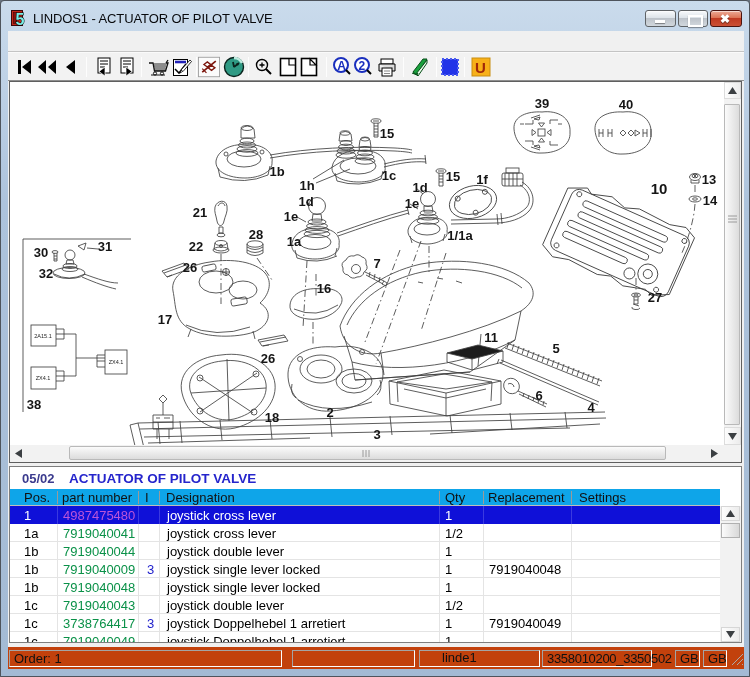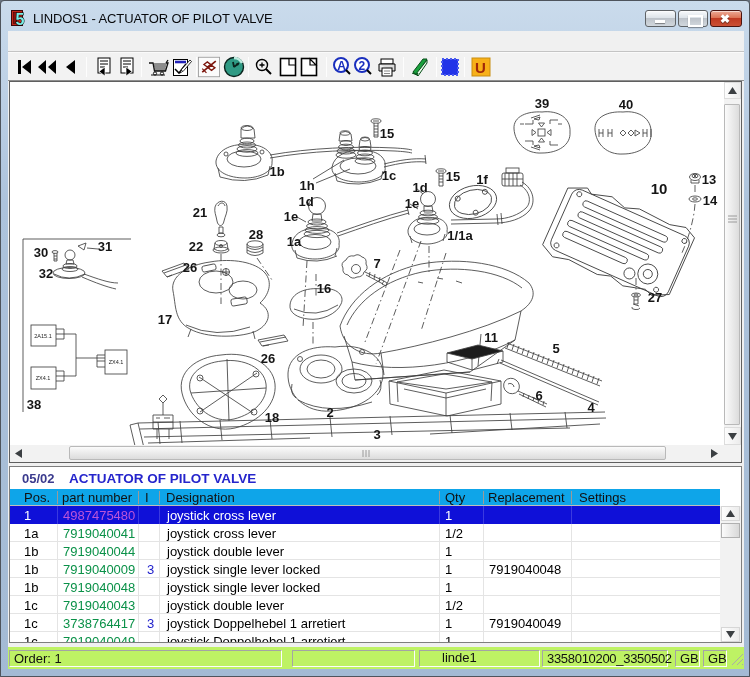"Order: 1" #statusbar { background: #bef264 -> #c2410c }
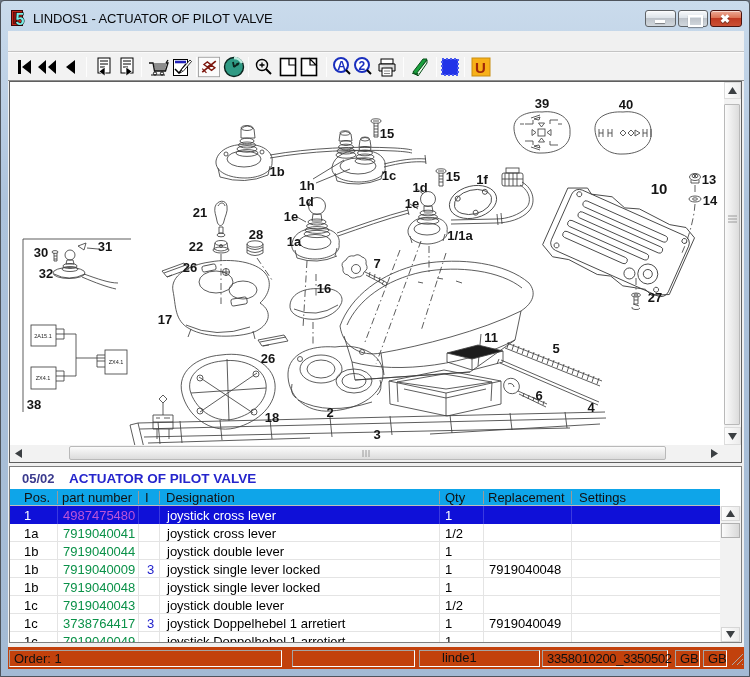"3358010200_3350502" div.sfield { width: 126px -> 110px }
